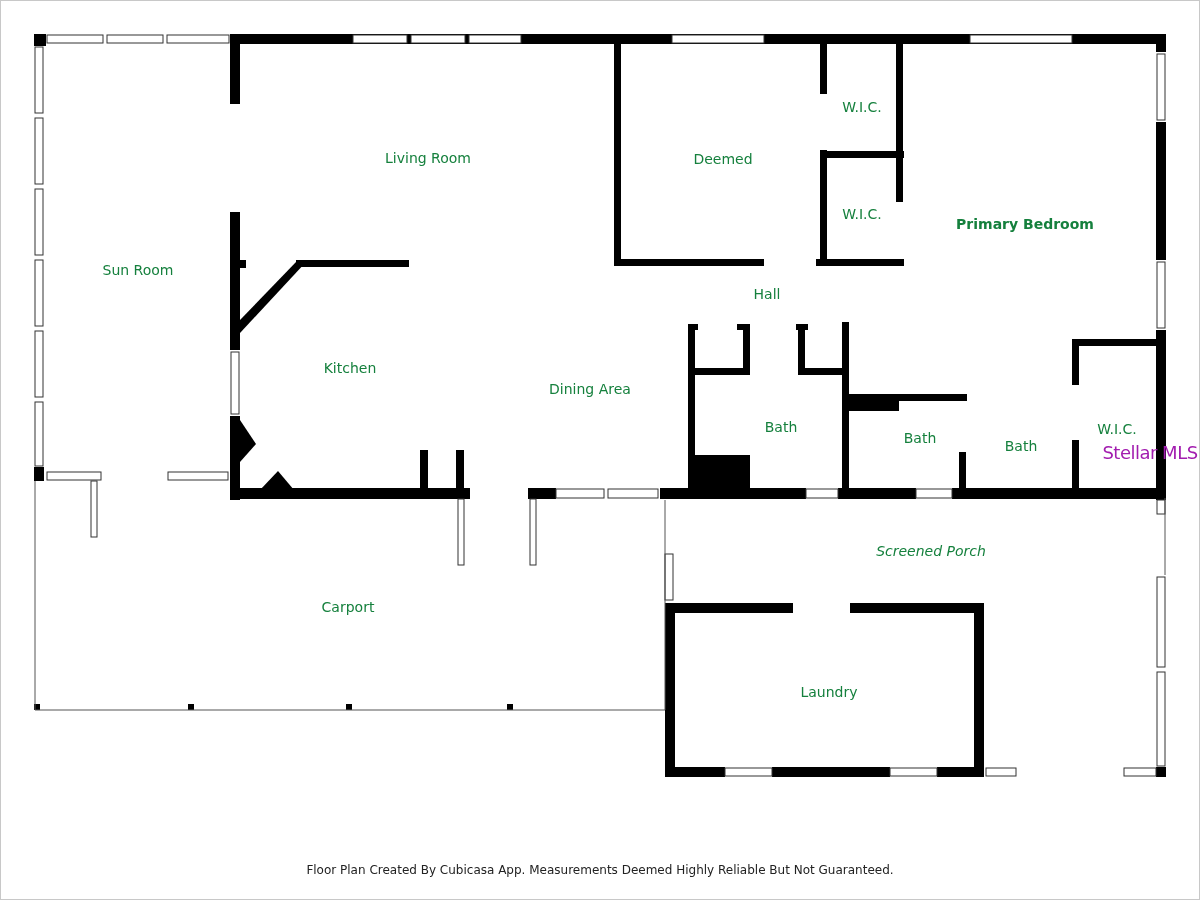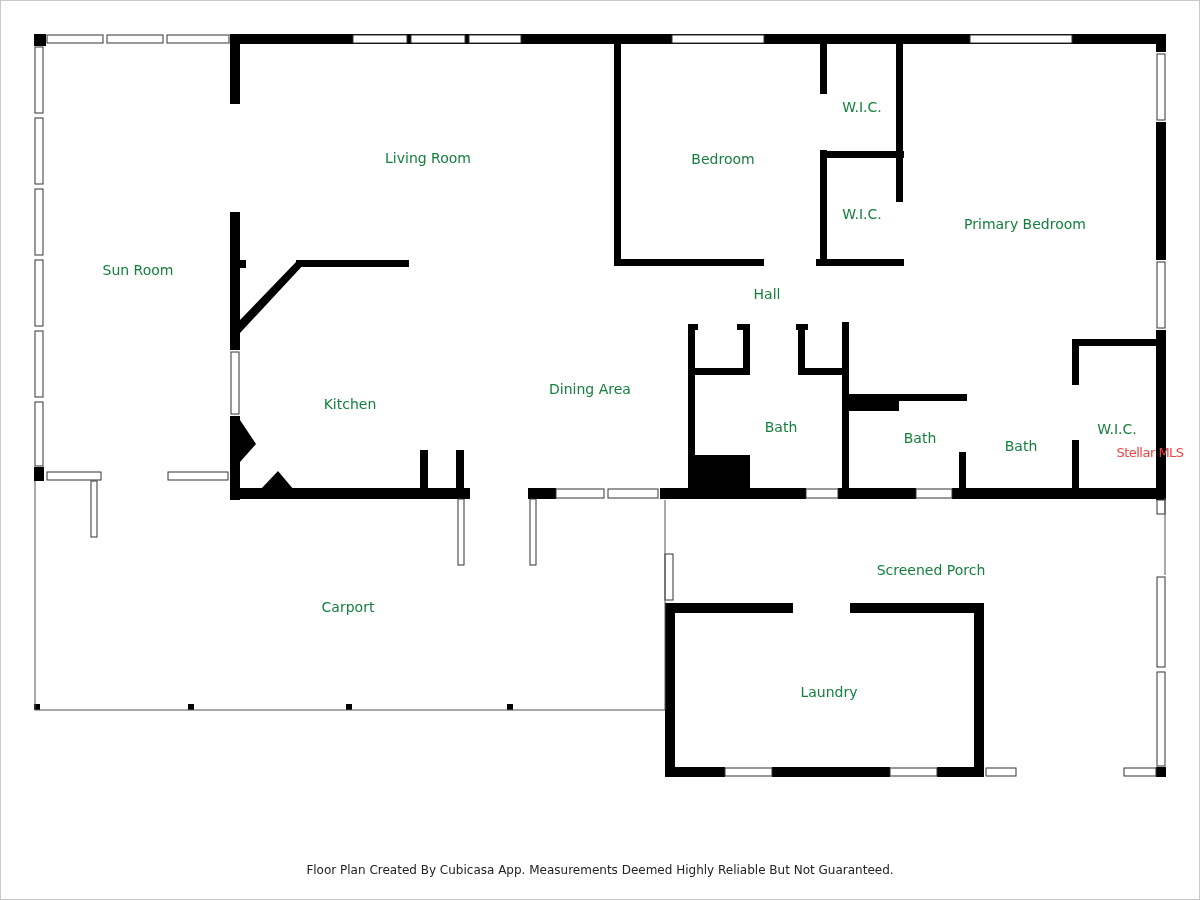"Bedroom" div.label { text: Bedroom -> Deemed }
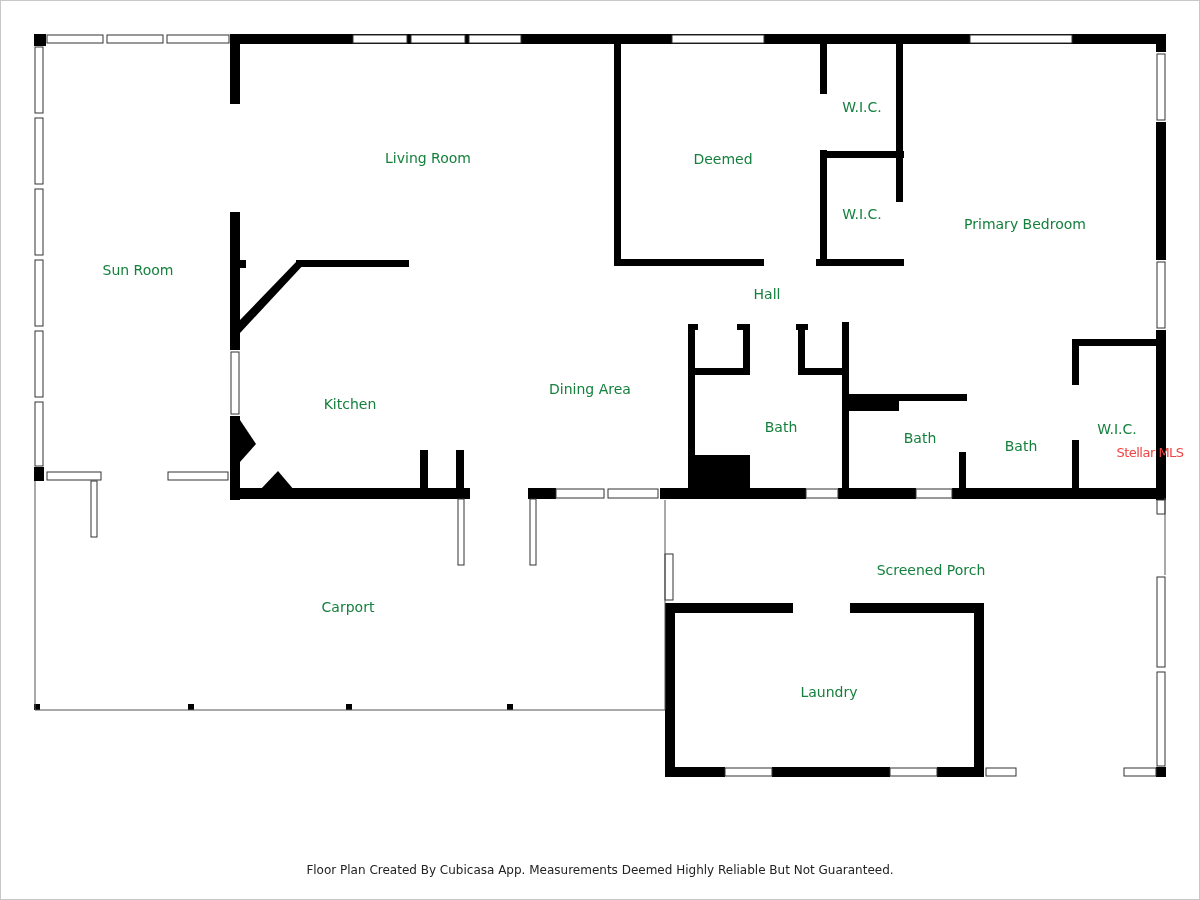"Primary Bedroom" div.label { font-weight: none -> bold }
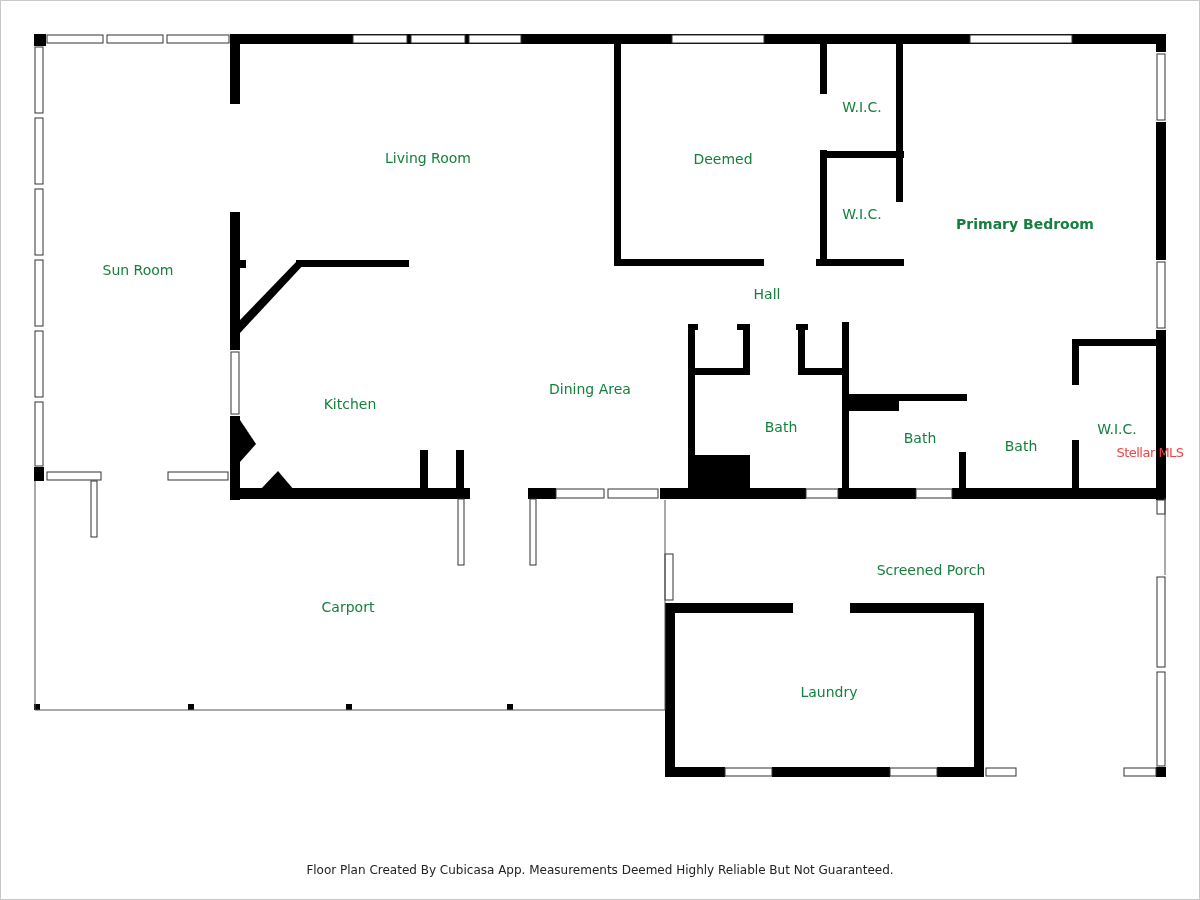"Kitchen" div.label { top: 404px -> 368px }
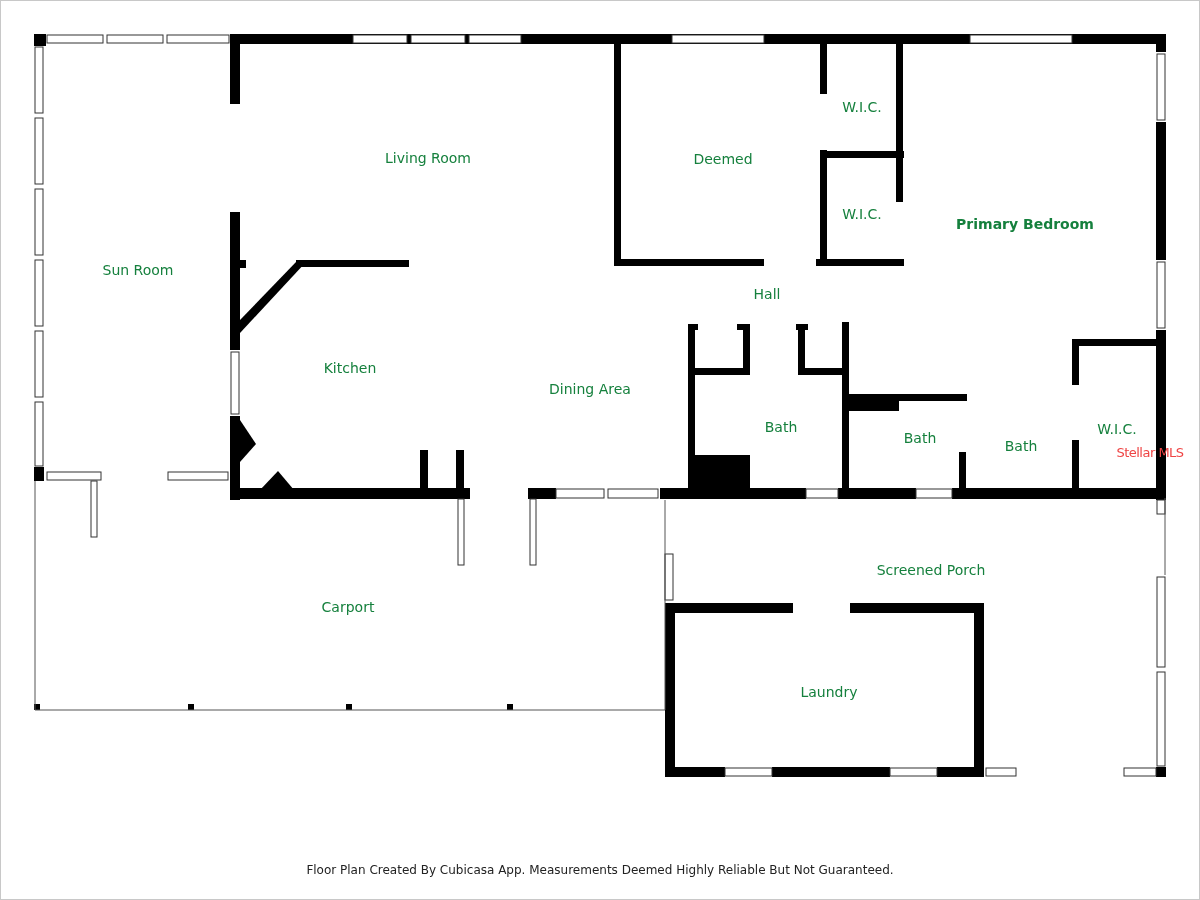"Stellar MLS" .watermark { color: #ef4444 -> #a21caf; font-size: 13px -> 18px }
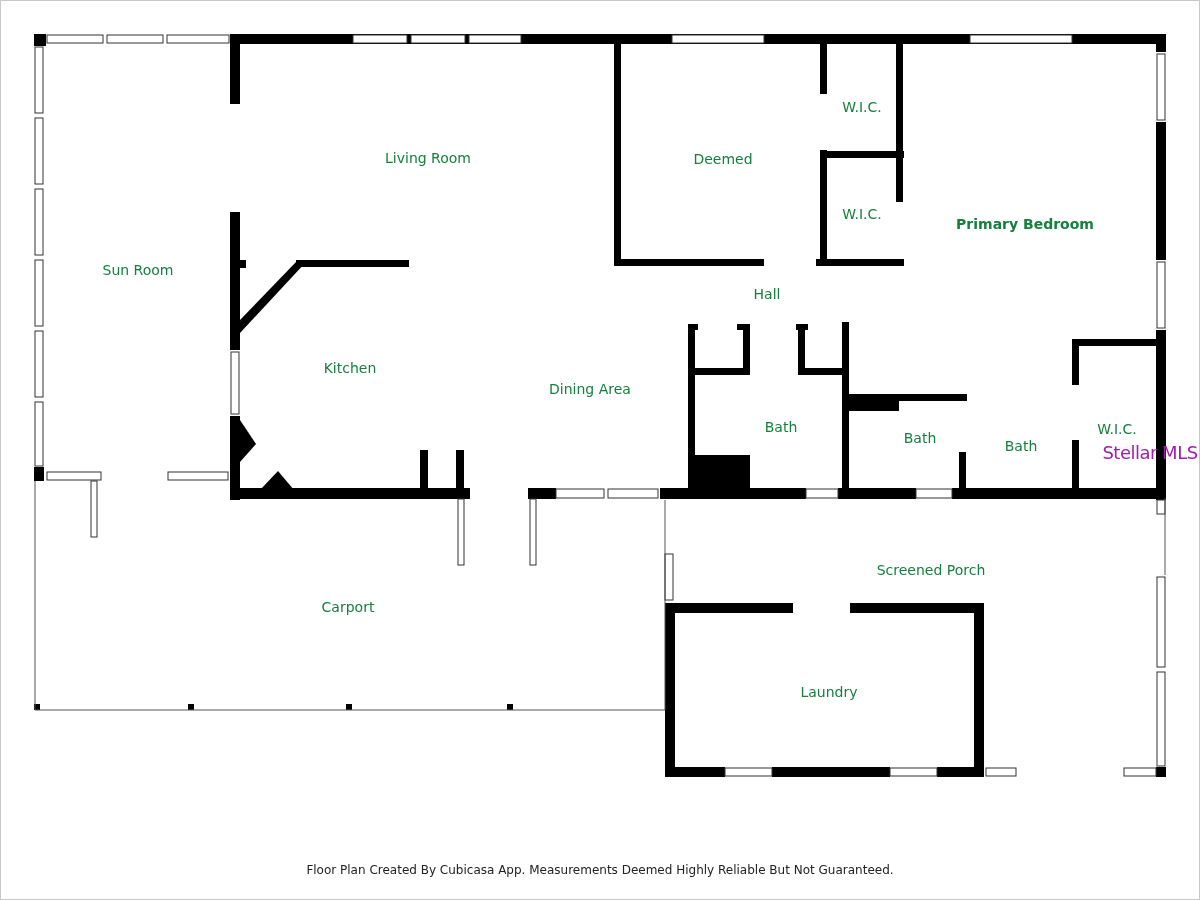"Screened Porch" div.label { font-style: none -> italic; top: 570px -> 551px }
